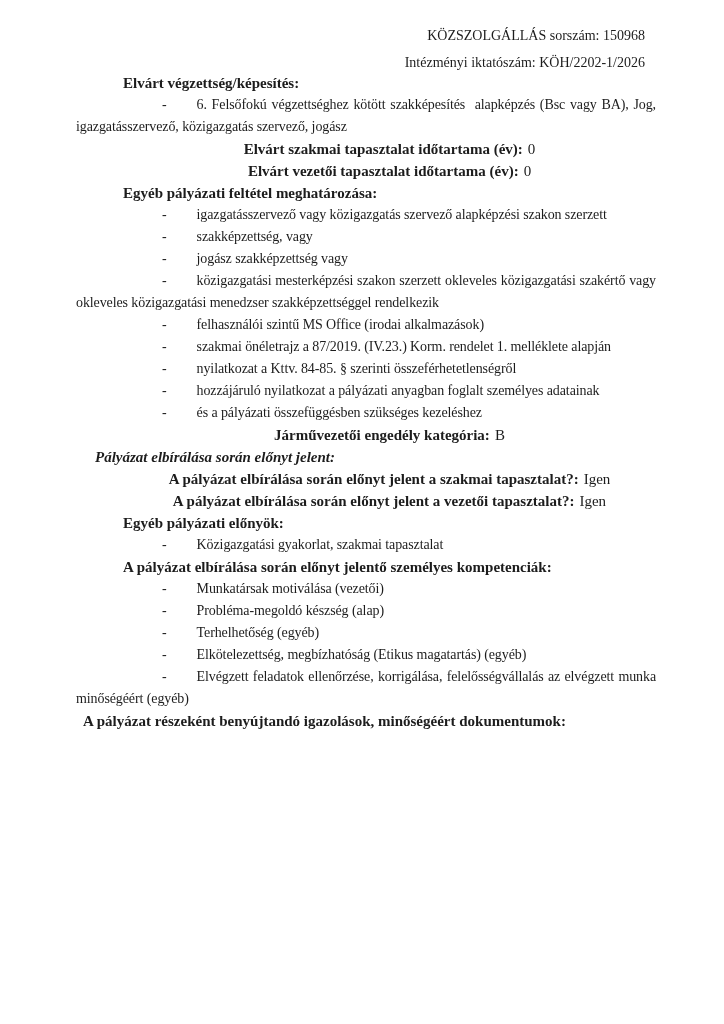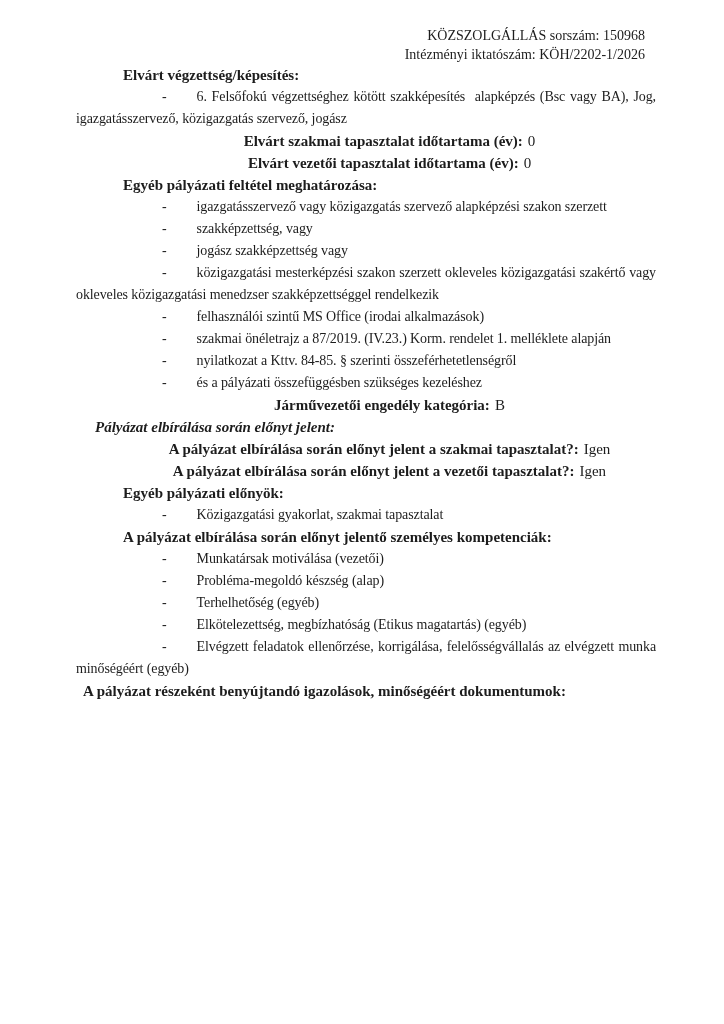"Intézményi iktatószám: KÖH/2202-1/2026" .hdr-line + .hdr-line { margin-top: none -> 8px }
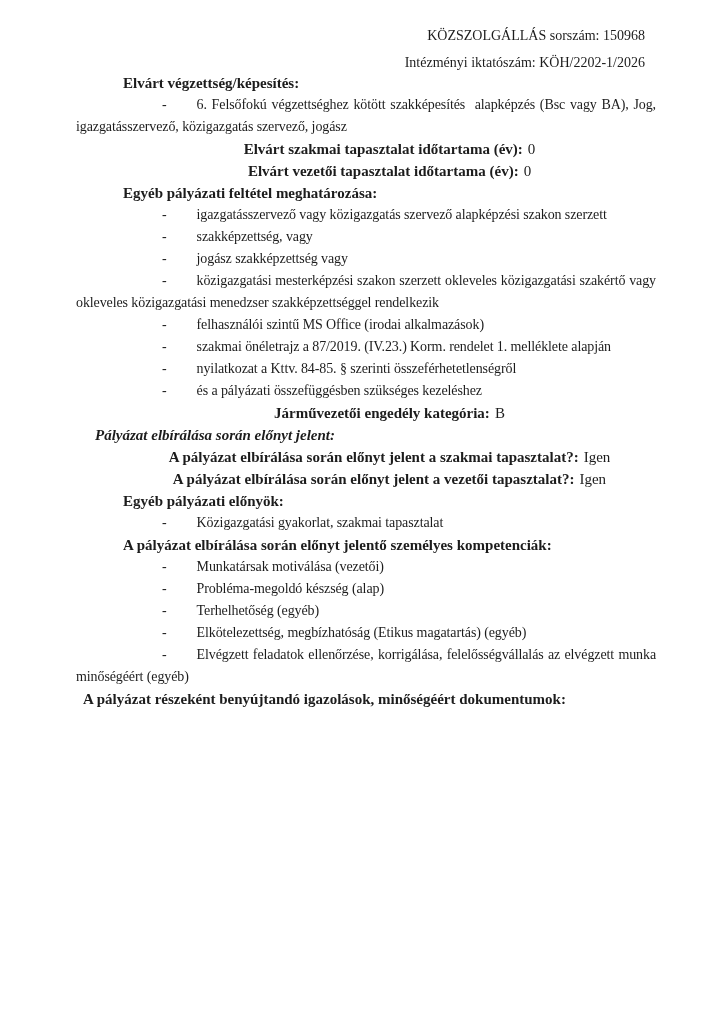"- hozzájáruló nyilatkozat a pályázati" p.bullet { html: none -> <p><span>-</span><span></span><span>hozzájáruló nyilatkozat a pályázati anyagban foglalt személyes adatainak</span></p> }
